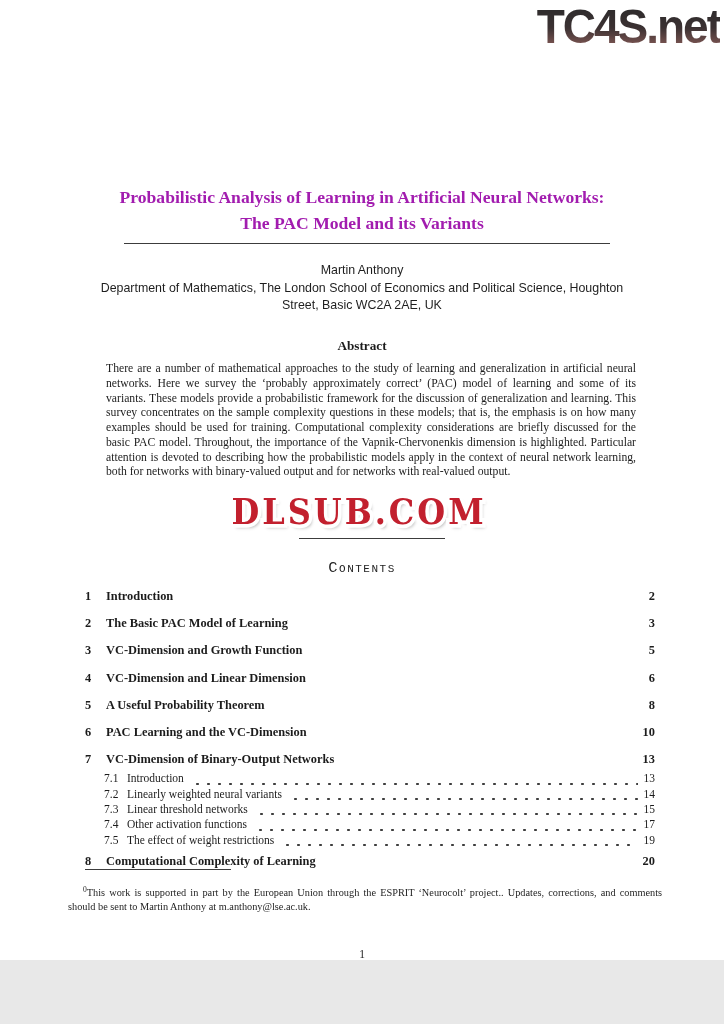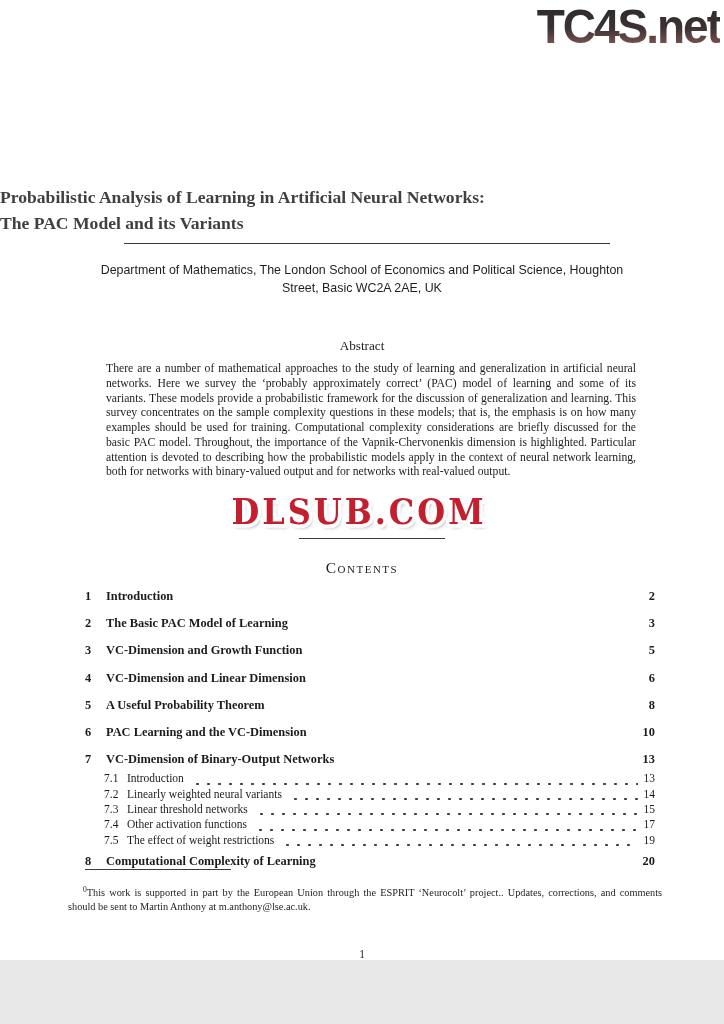"Probabilistic Analysis of Learning in" .title { color: #404040 -> #a21caf; text-align: none -> center }
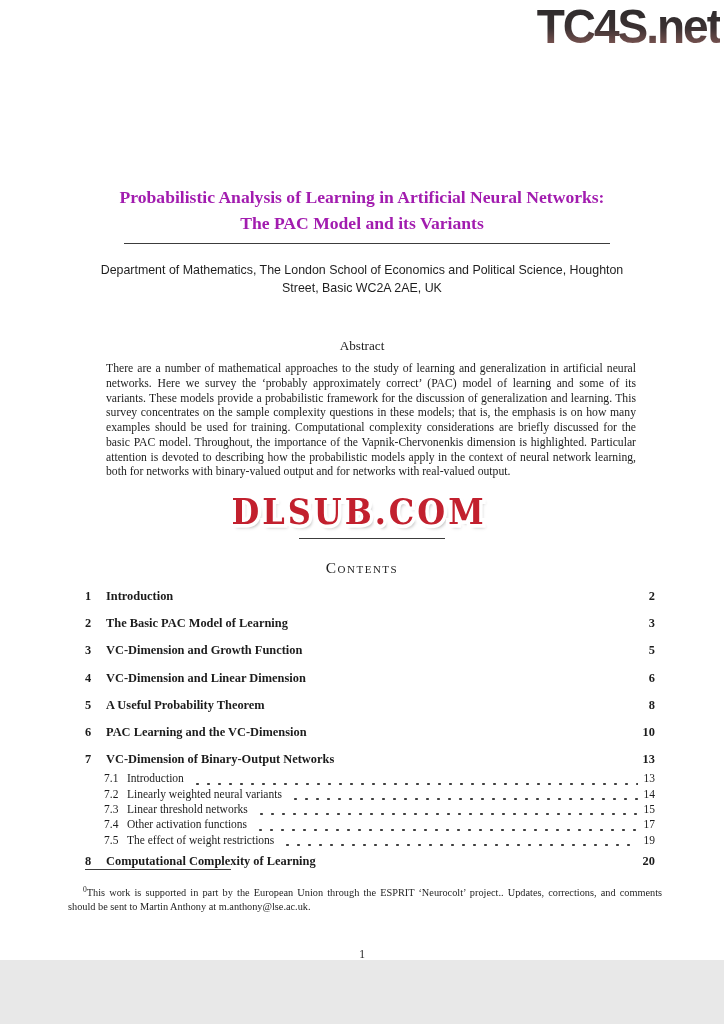"Martin Anthony" div { html: none -> <div>Martin Anthony</div> }
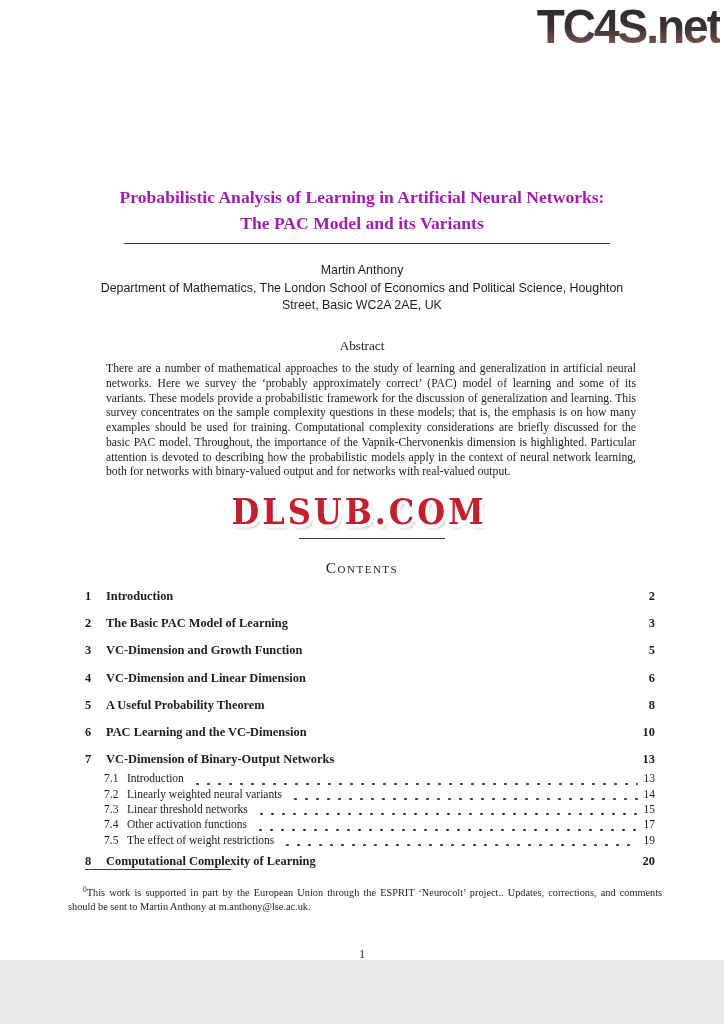"Abstract" .abstract-head { font-weight: normal -> bold }
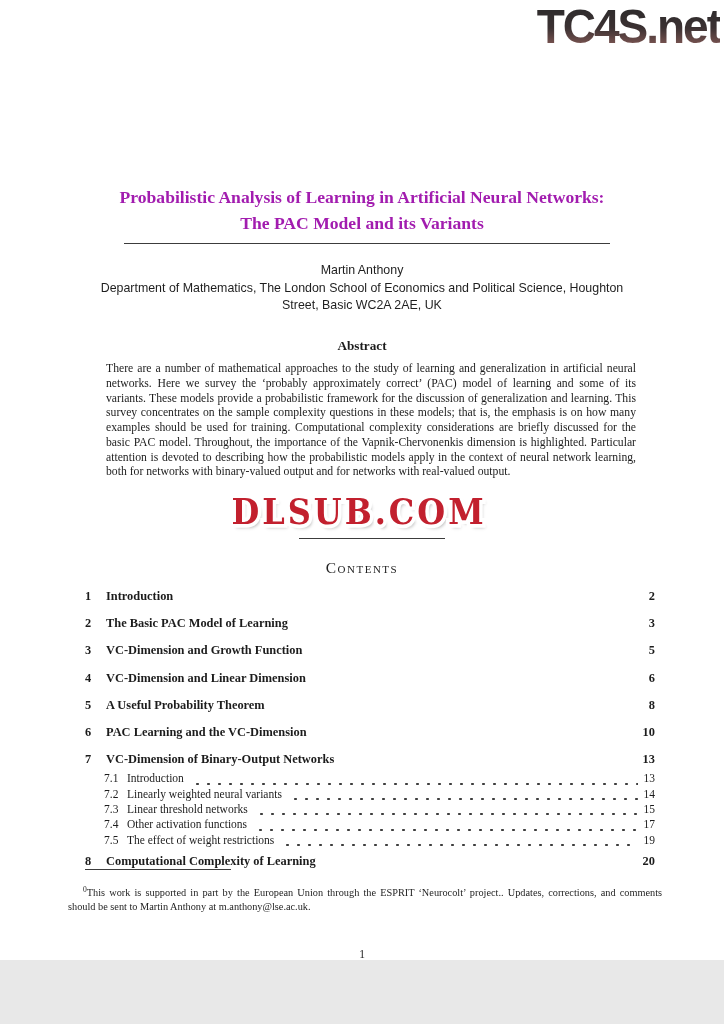"Contents" .contents-head { font-family: none -> Liberation Mono, monospace }
